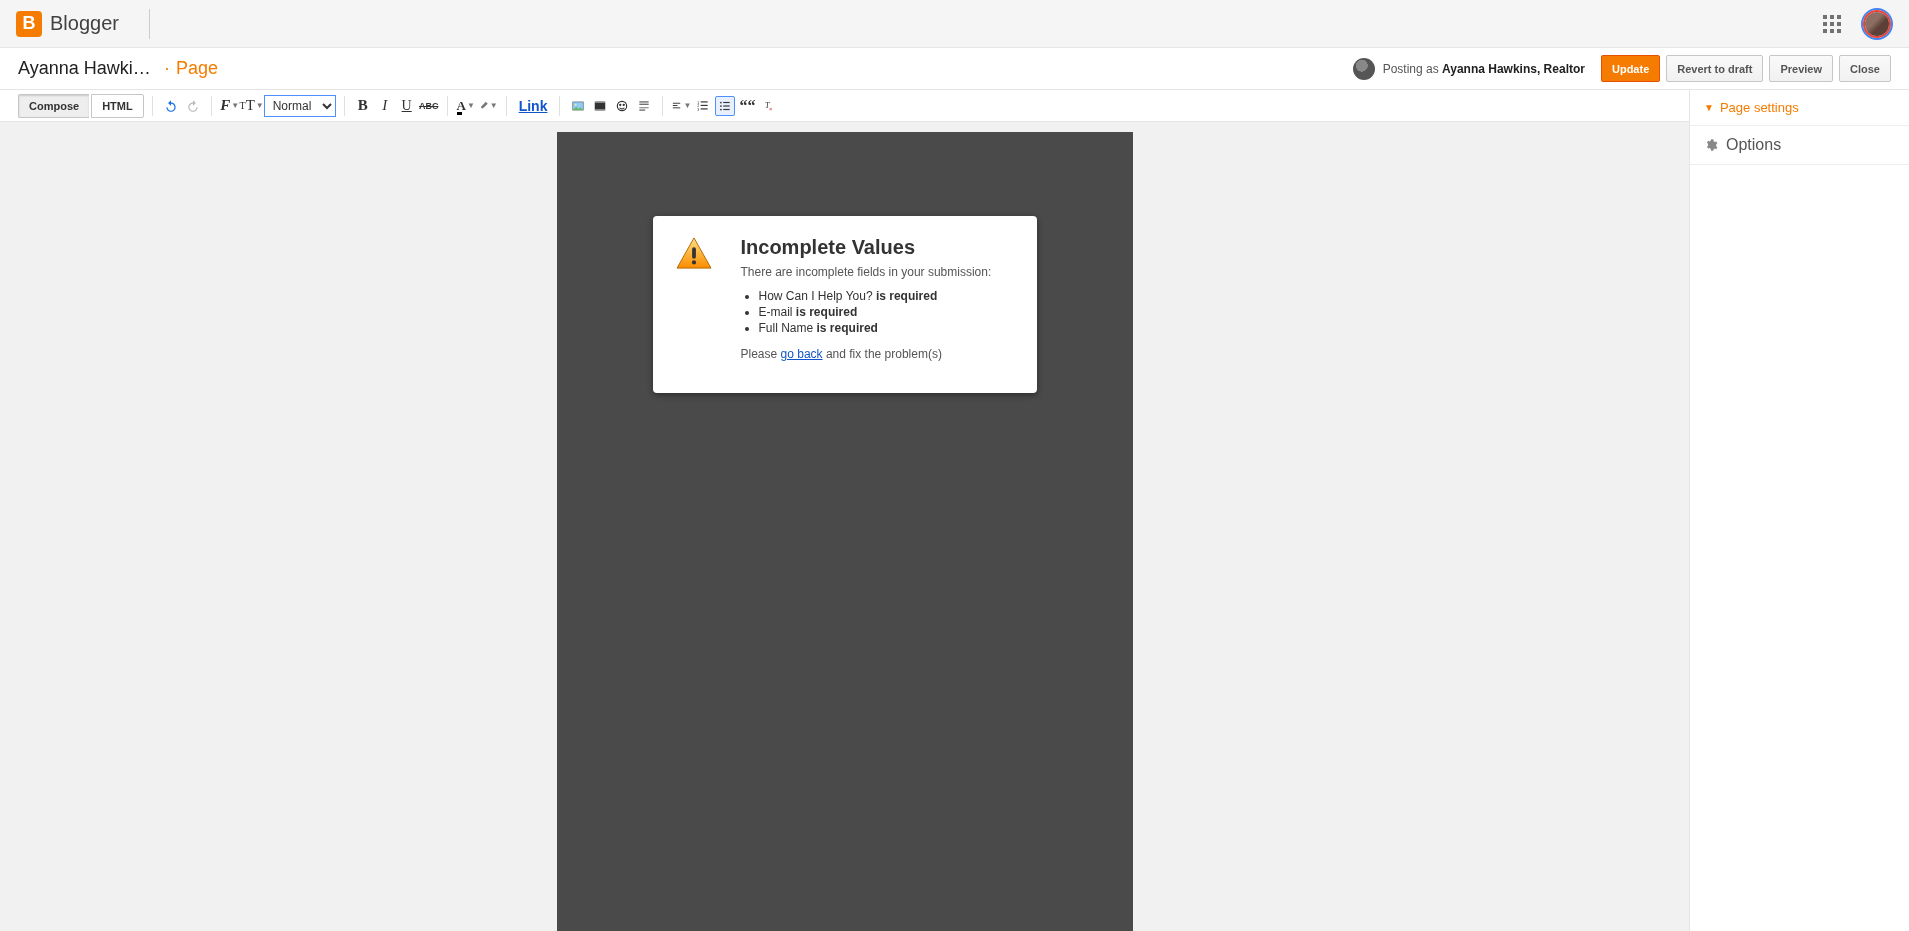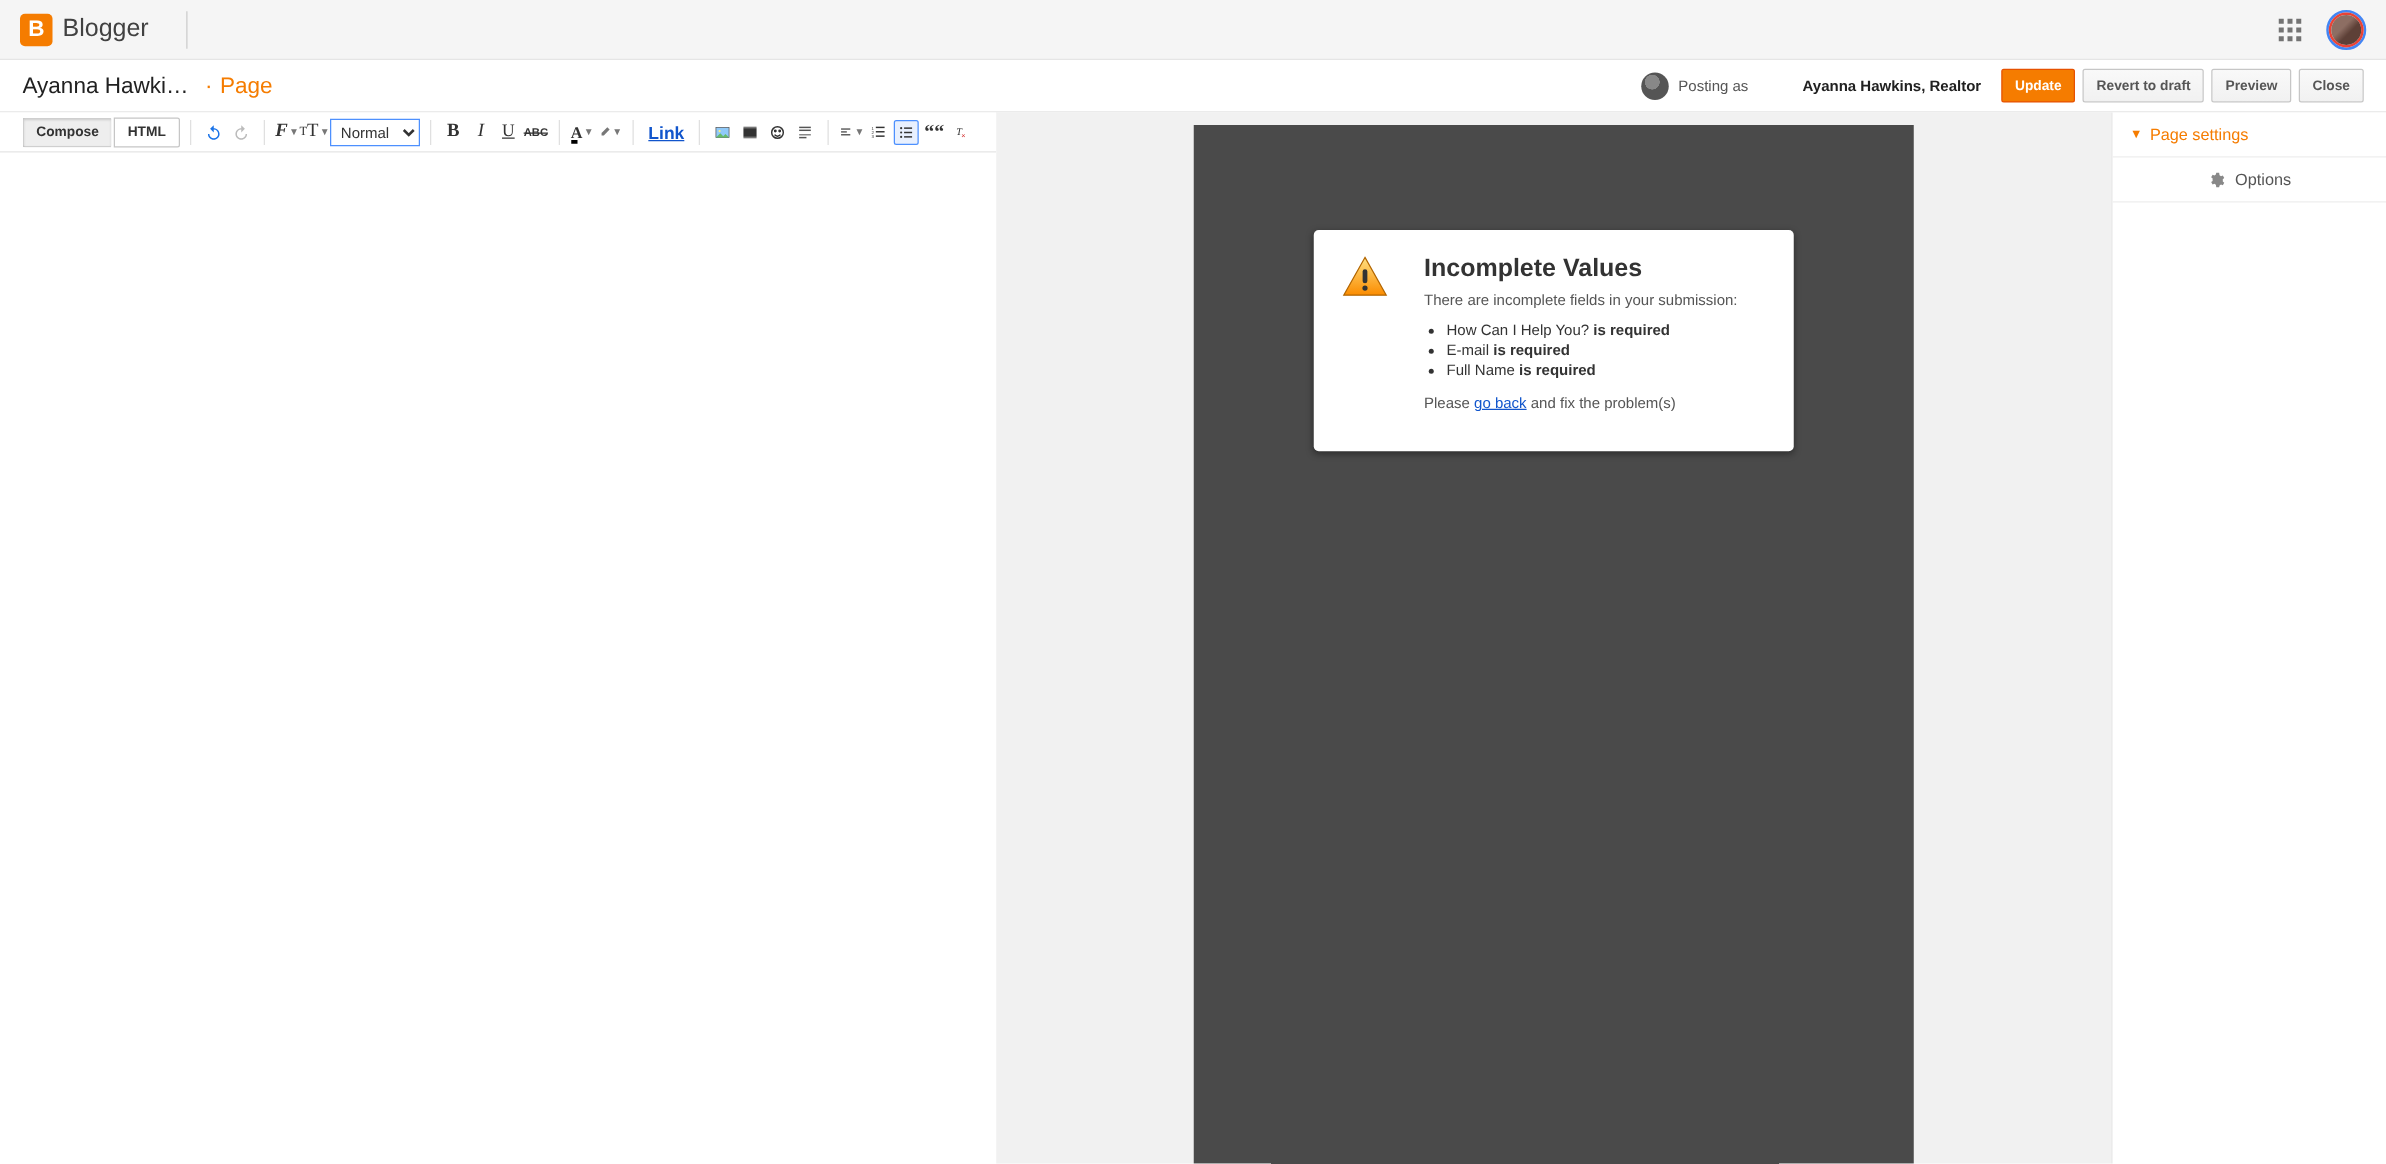"Ayanna Hawkins, Realtor" .posting-text b { margin-left: 40px -> none }
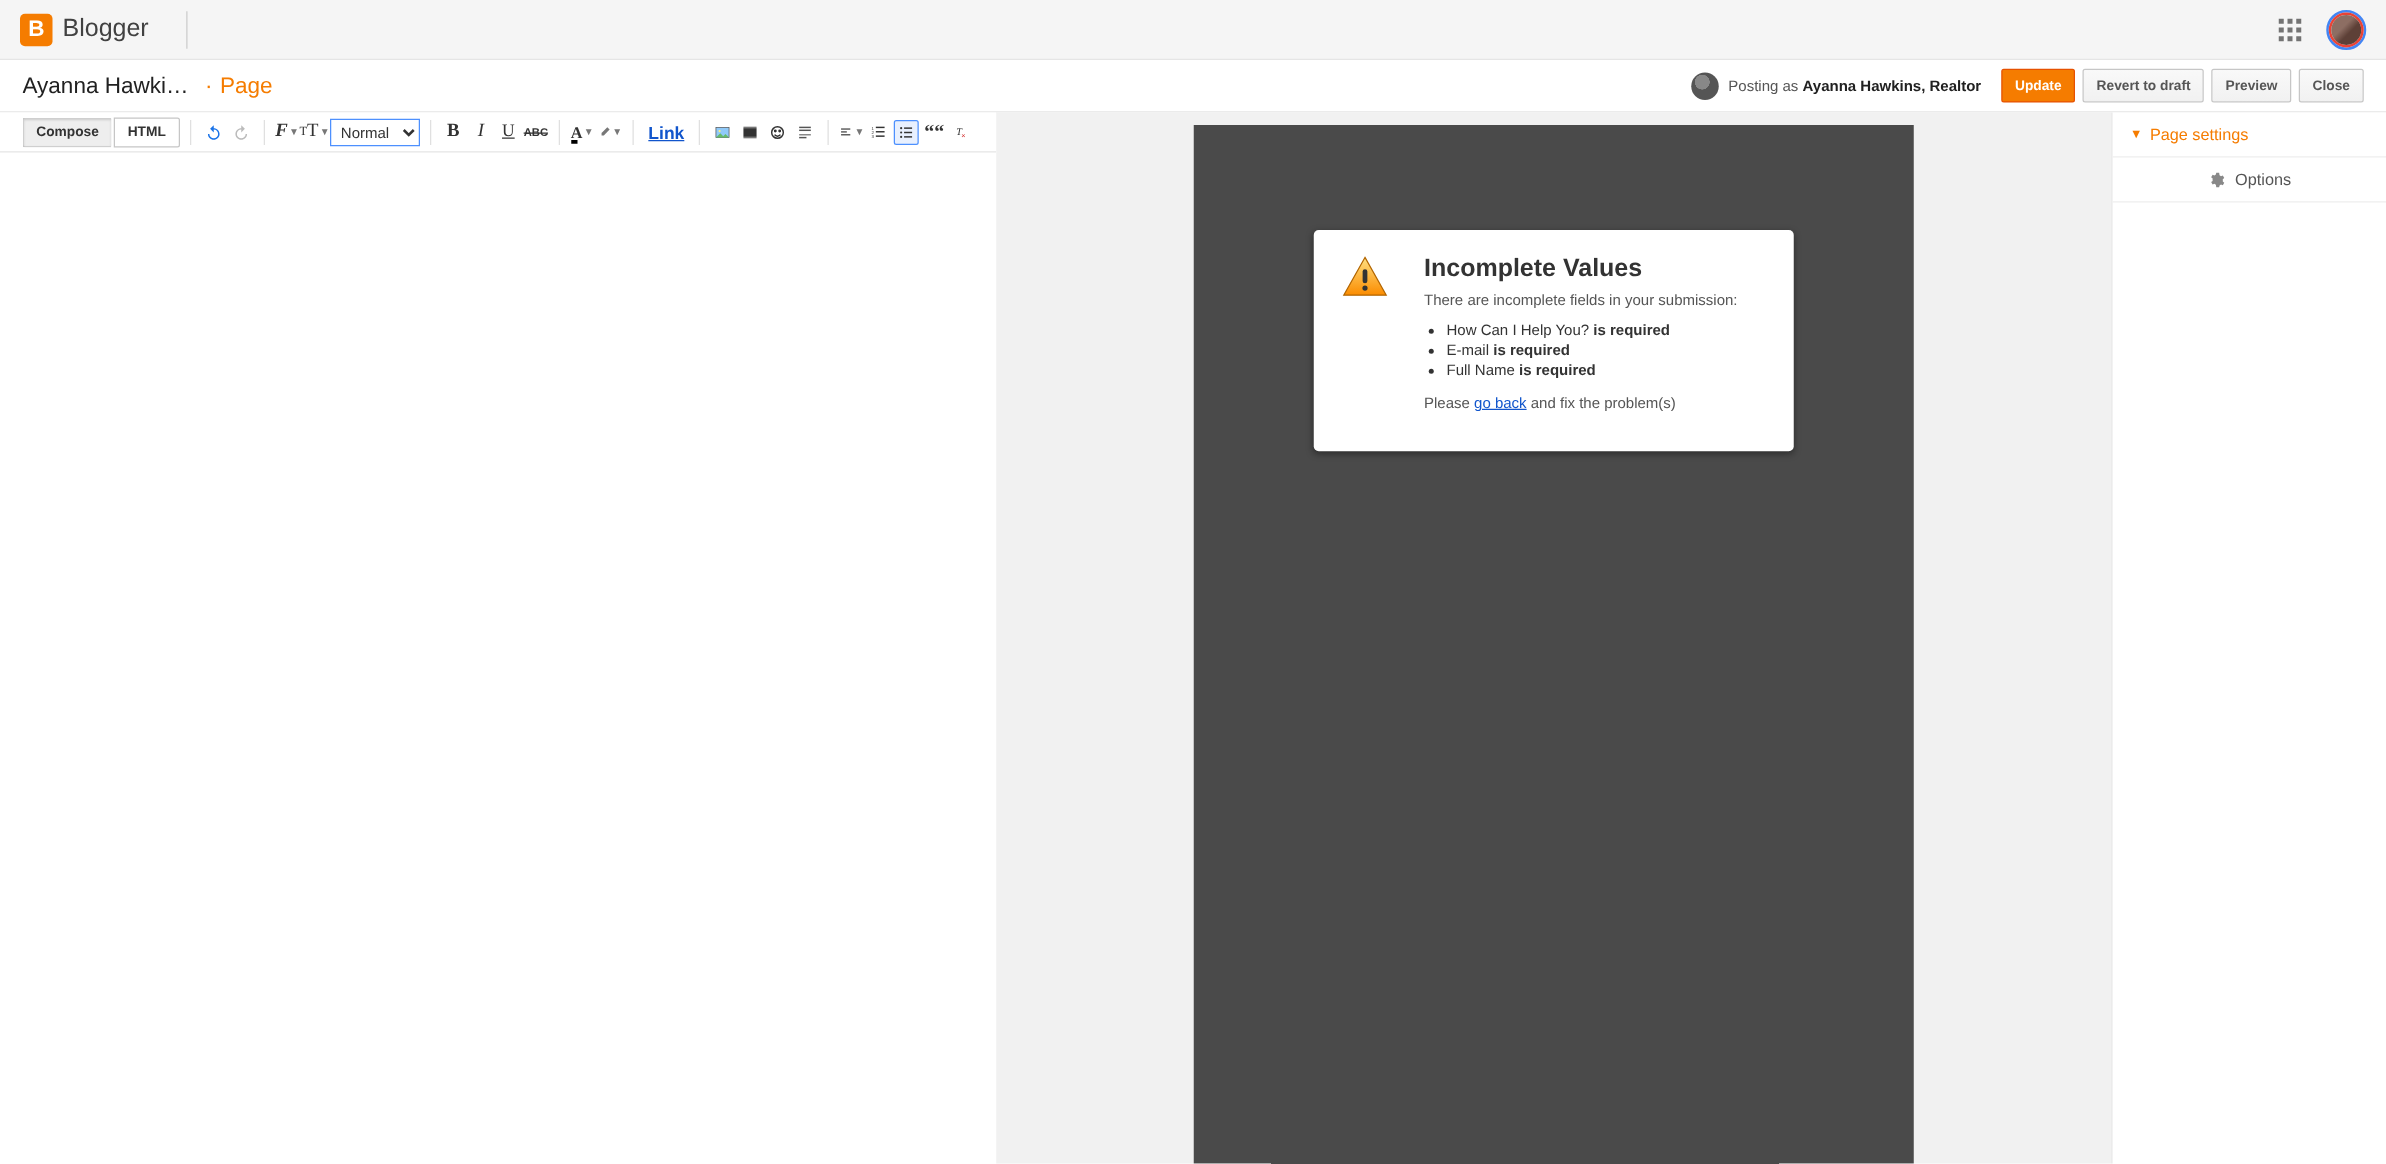"Compose" .toolbar-wrap { flex-direction: row -> column }
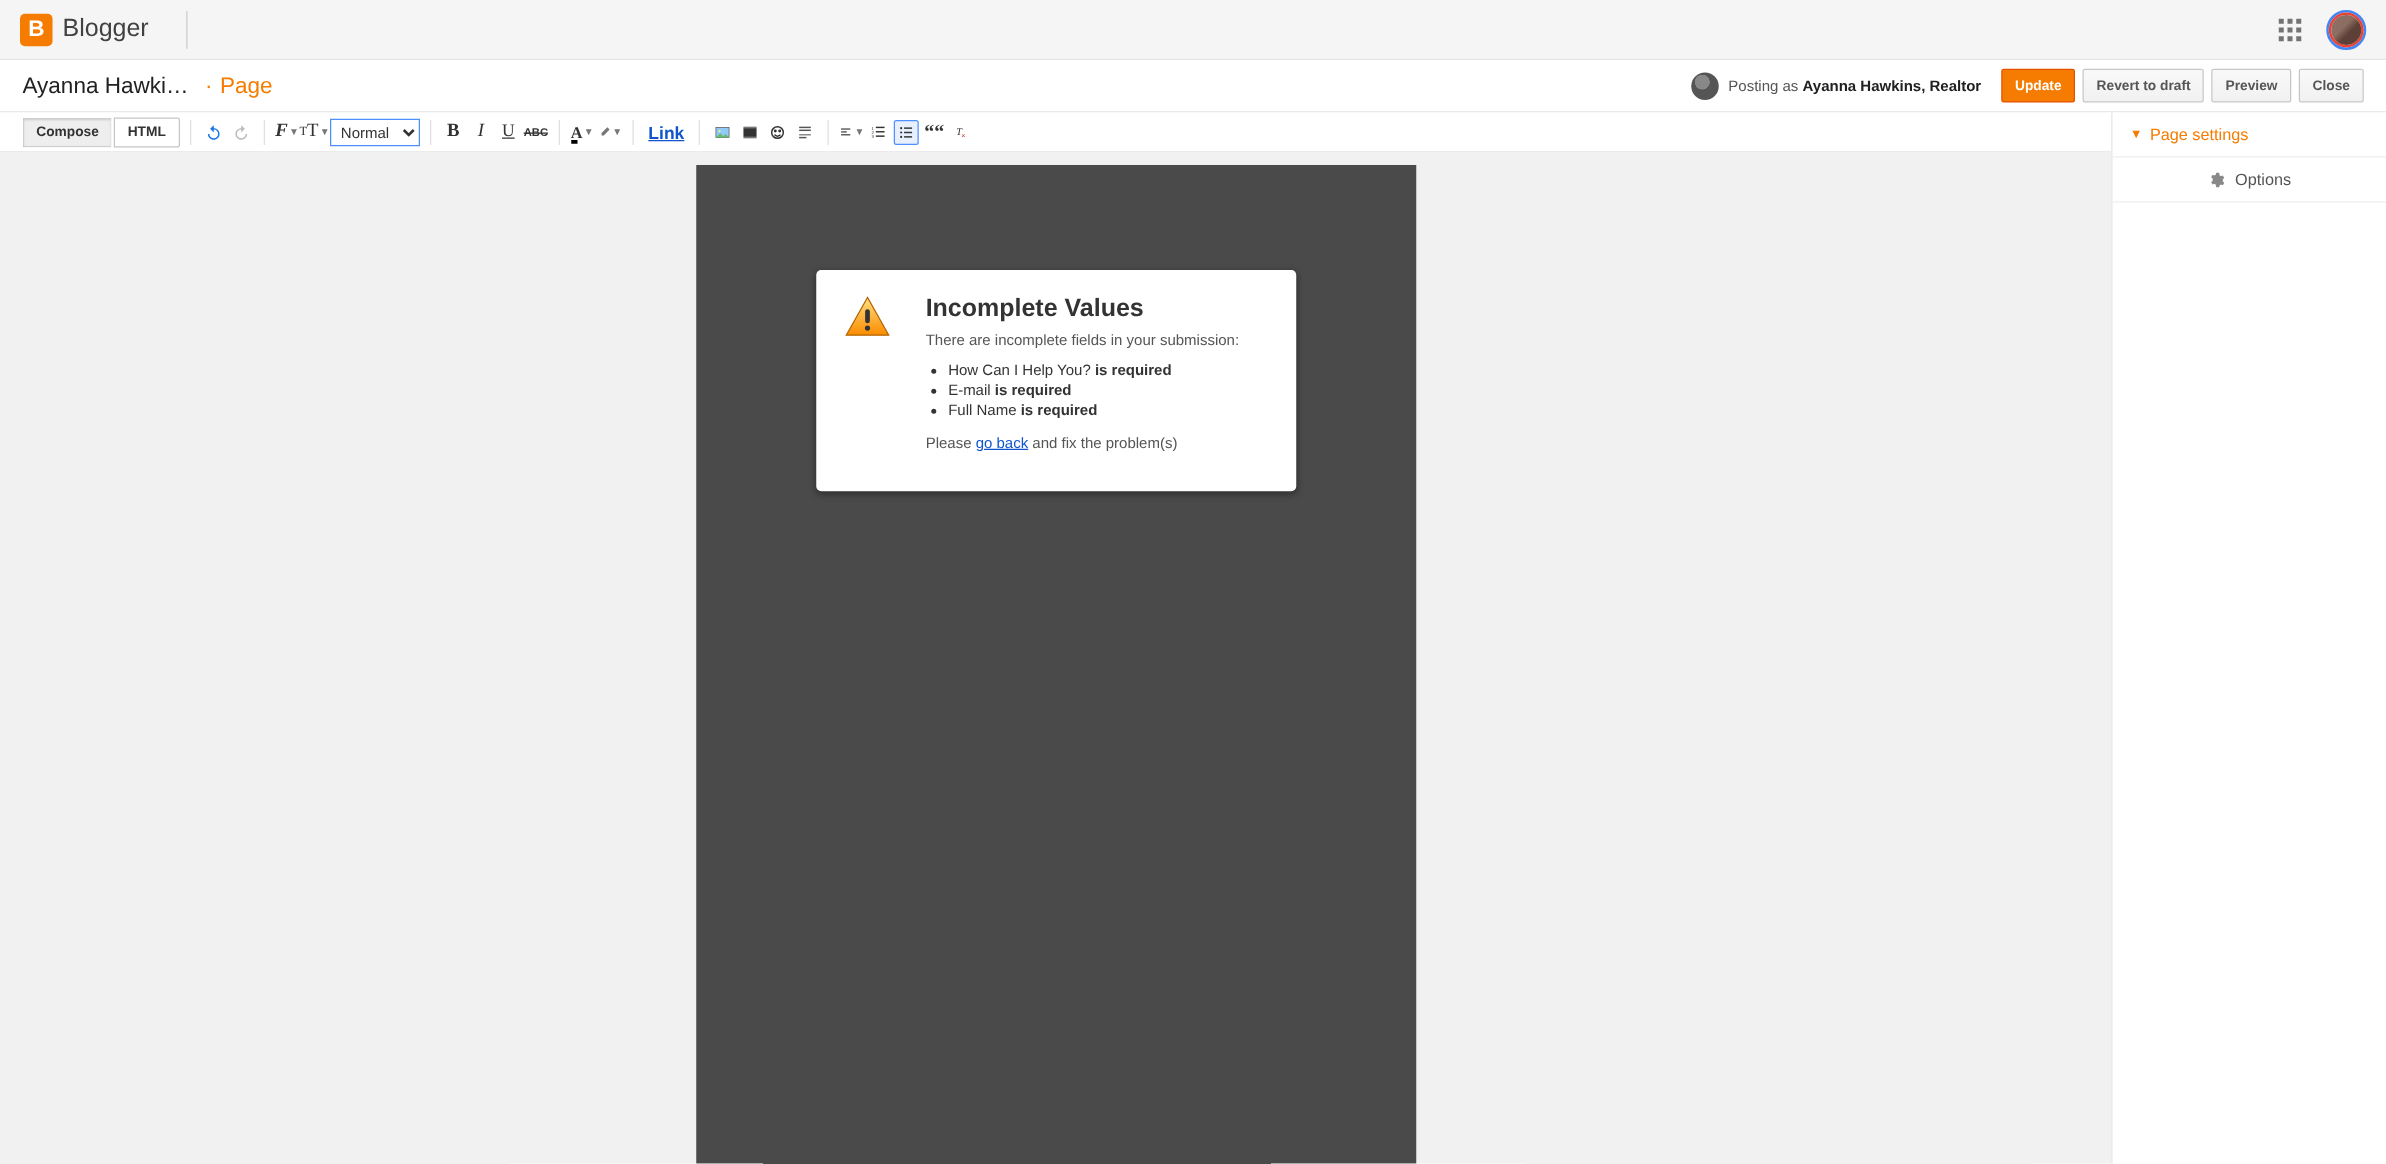"Options" .panel-item { font-size: 13px -> 16px; justify-content: center -> none }
